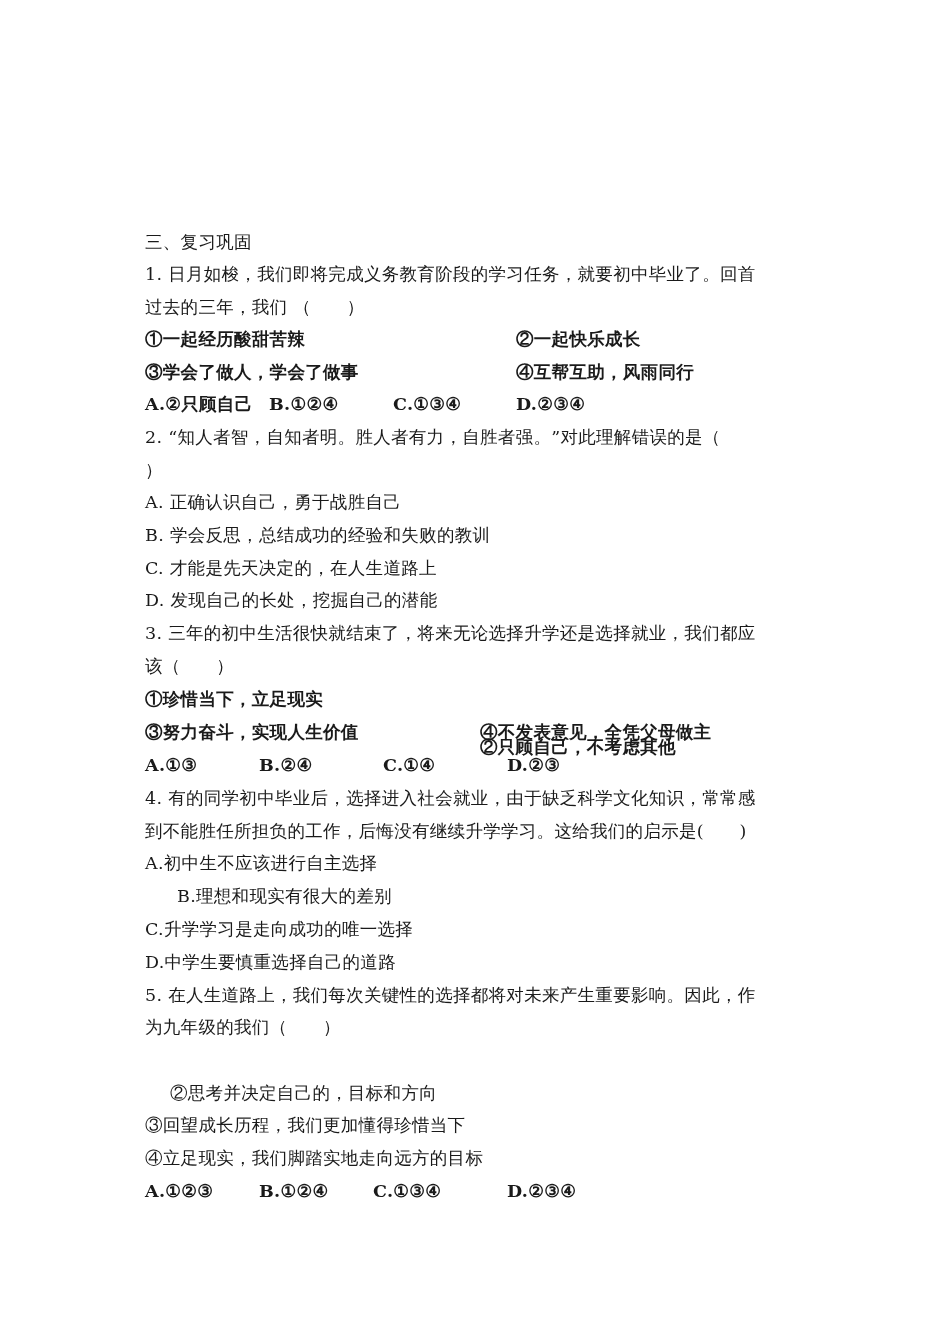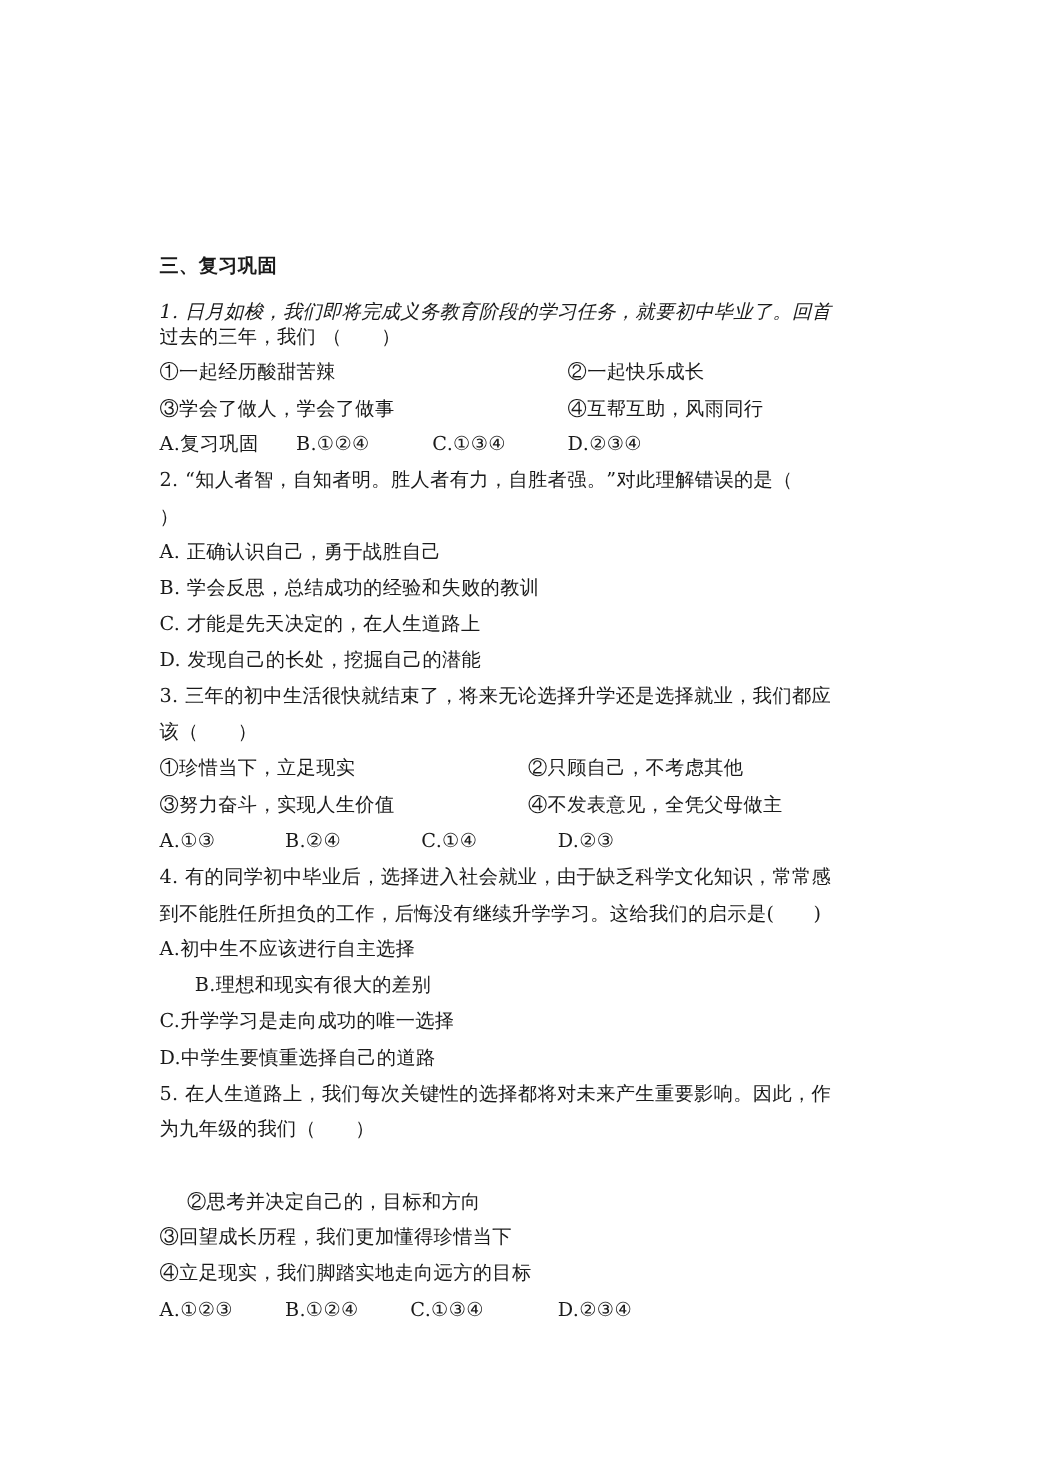"三、复习巩固" .bold { font-weight: bold -> normal }
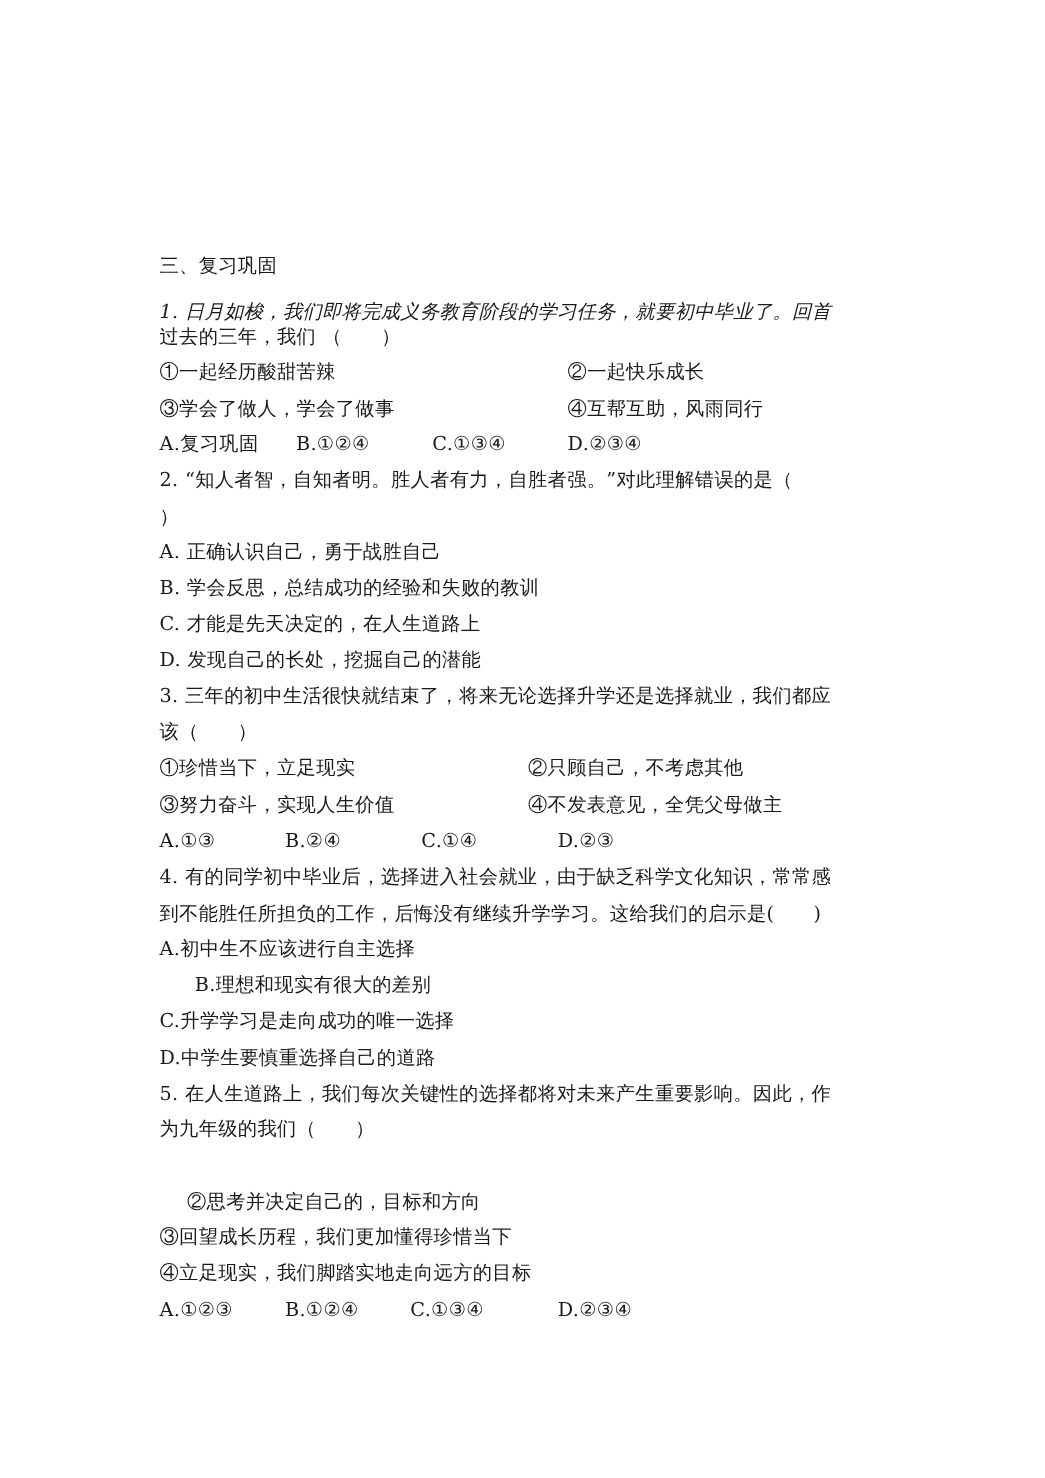"1. 日月如梭，我们即将完成义务教育阶段的学习任务，就要初中毕业了。回首" div.line { font-style: italic -> none; top: 268px -> 258px }
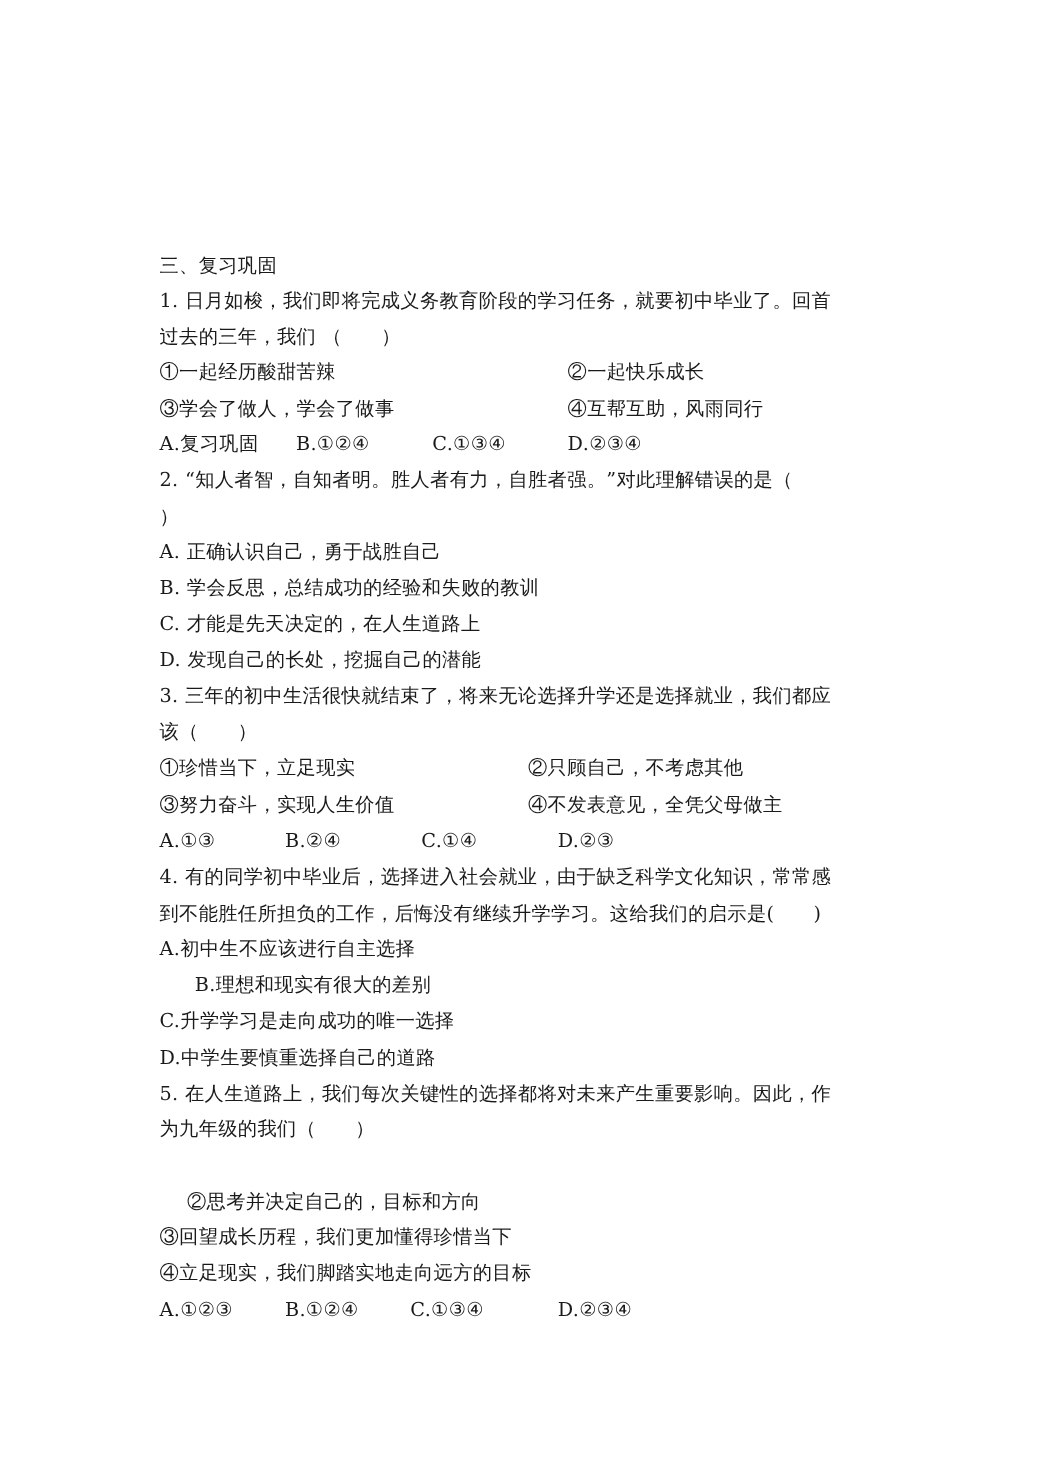"①一起经历酸甜苦辣" .col { font-weight: none -> bold }
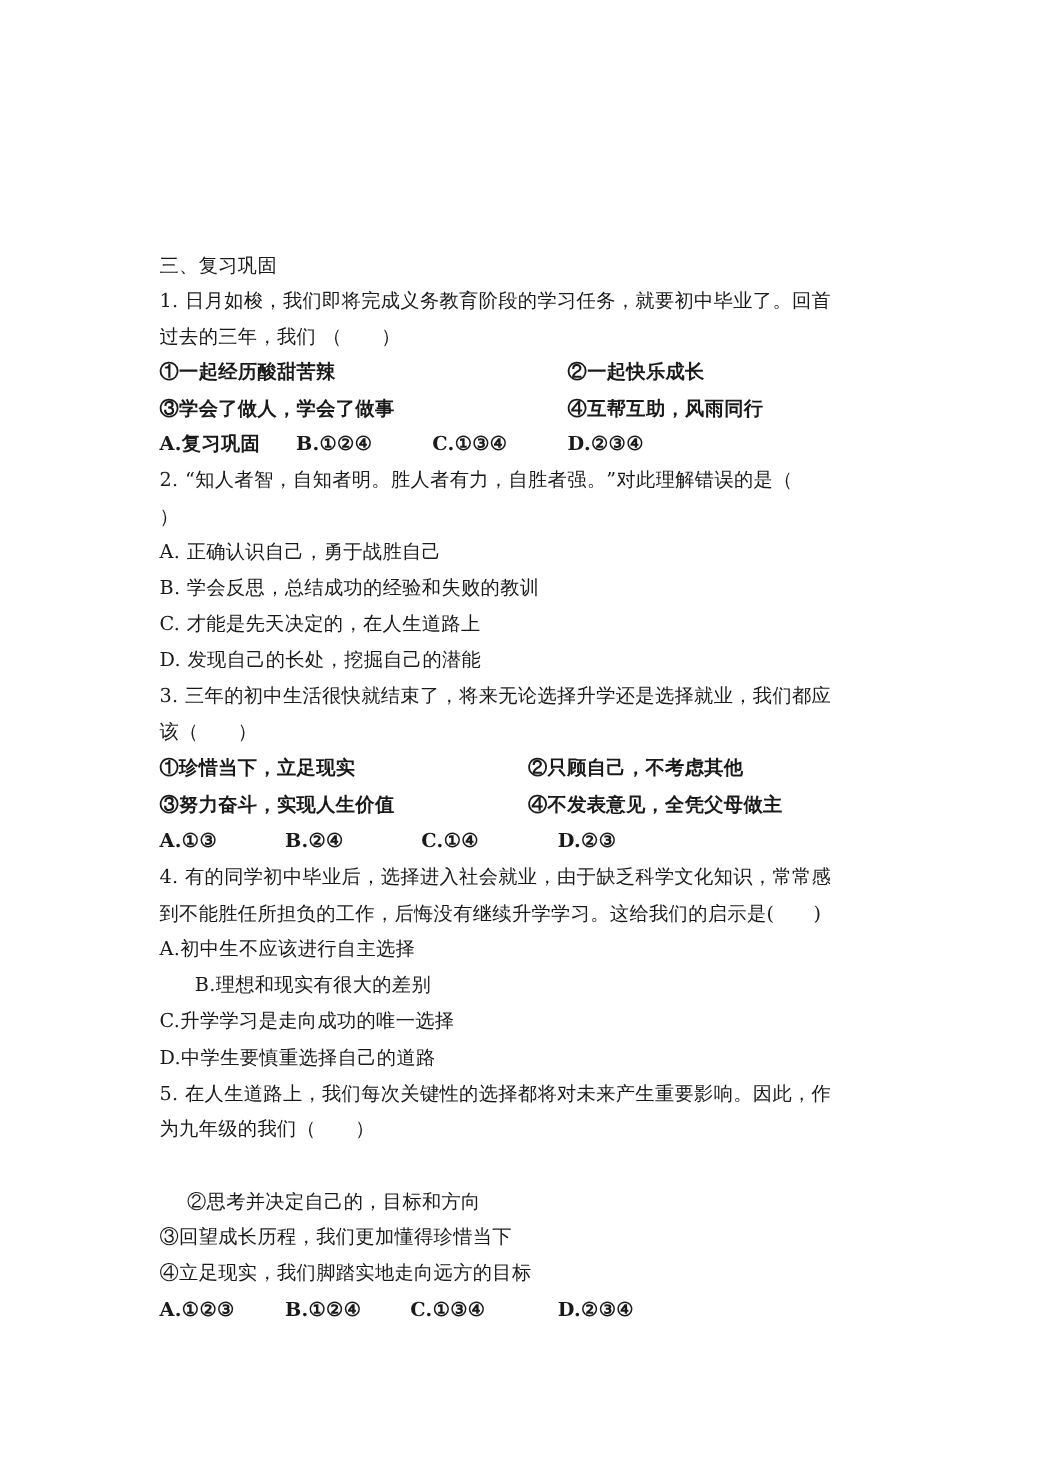"A.复习巩固" span.col { text: A.复习巩固 -> A.②只顾自己 }
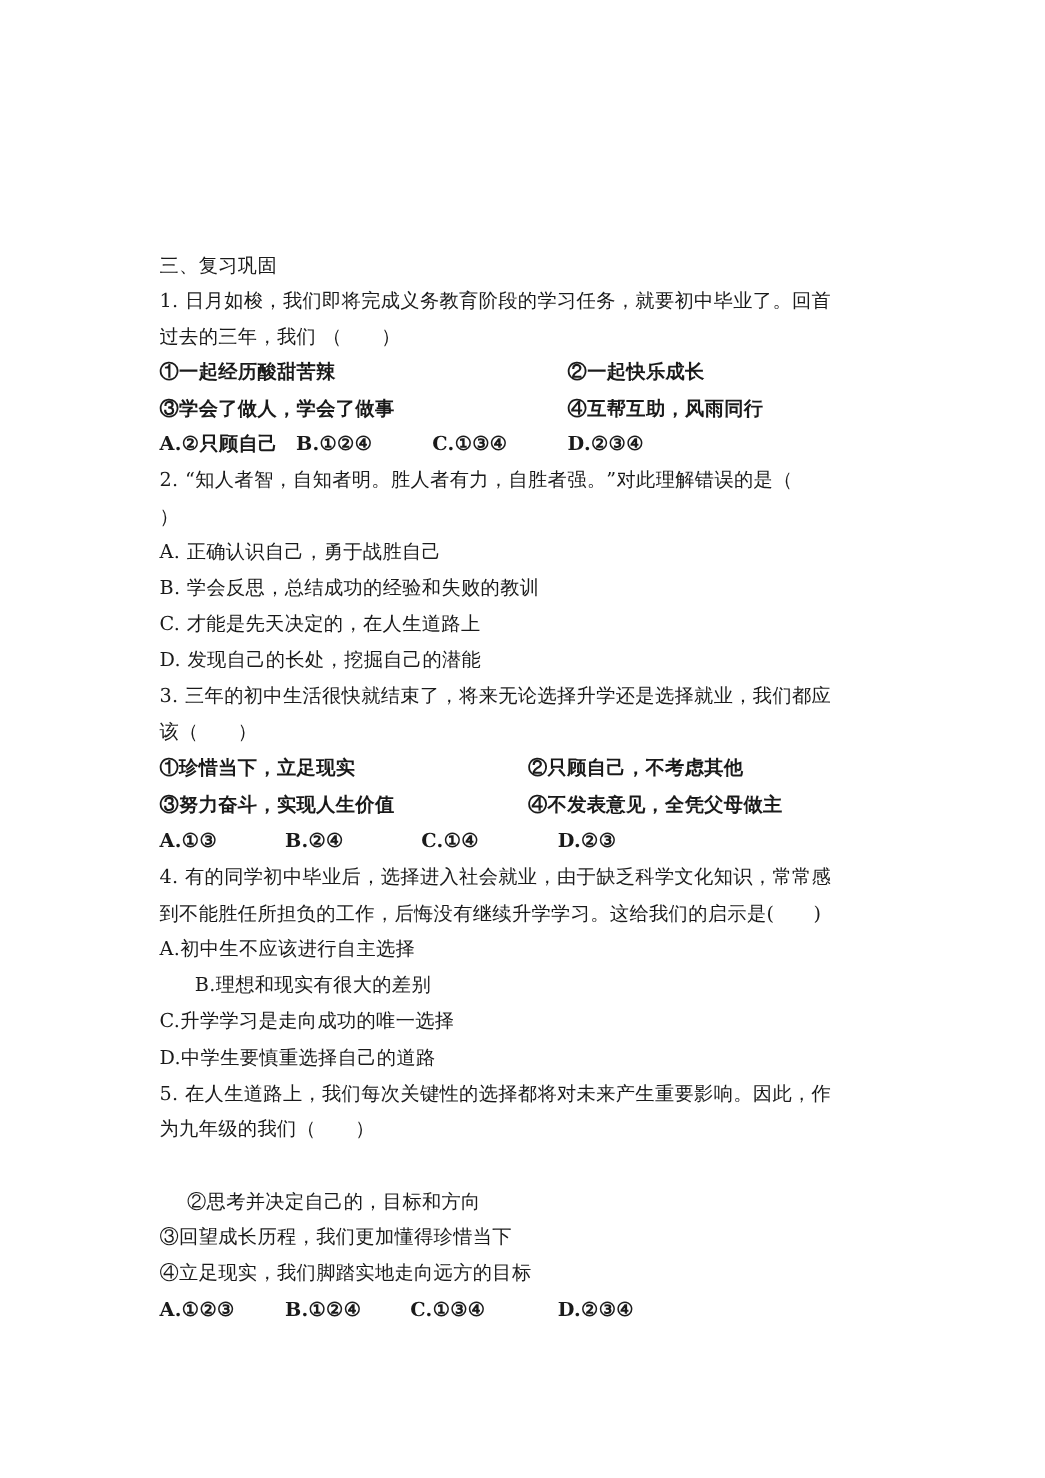"②只顾自己，不考虑其他" span.col { margin-top: none -> 48px }
